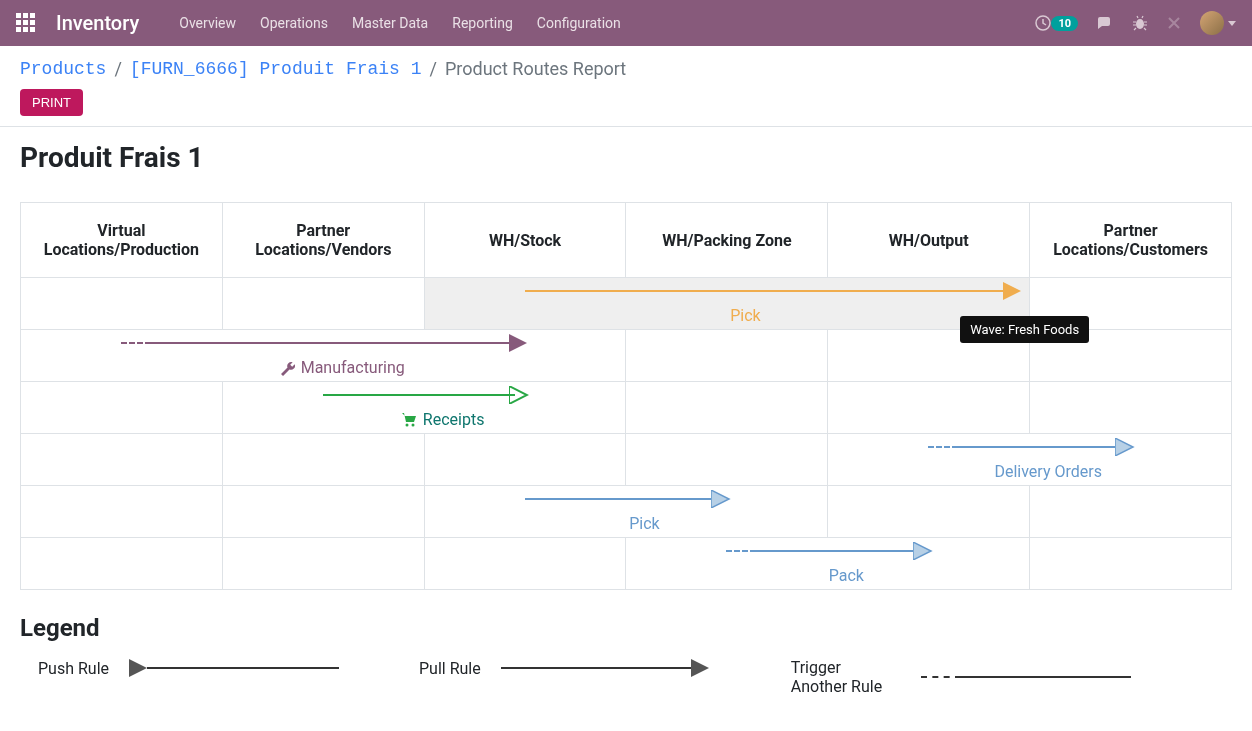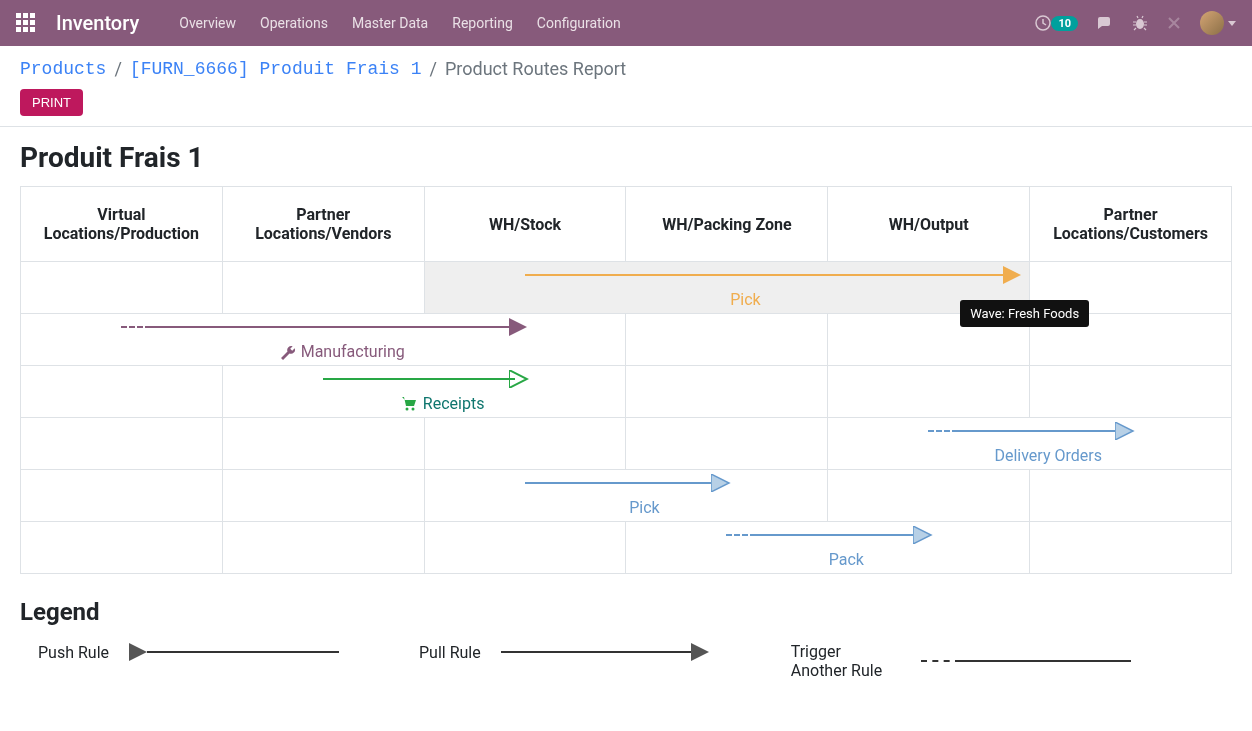"Produit Frais 1" .page-title { margin-bottom: 12px -> 28px }
